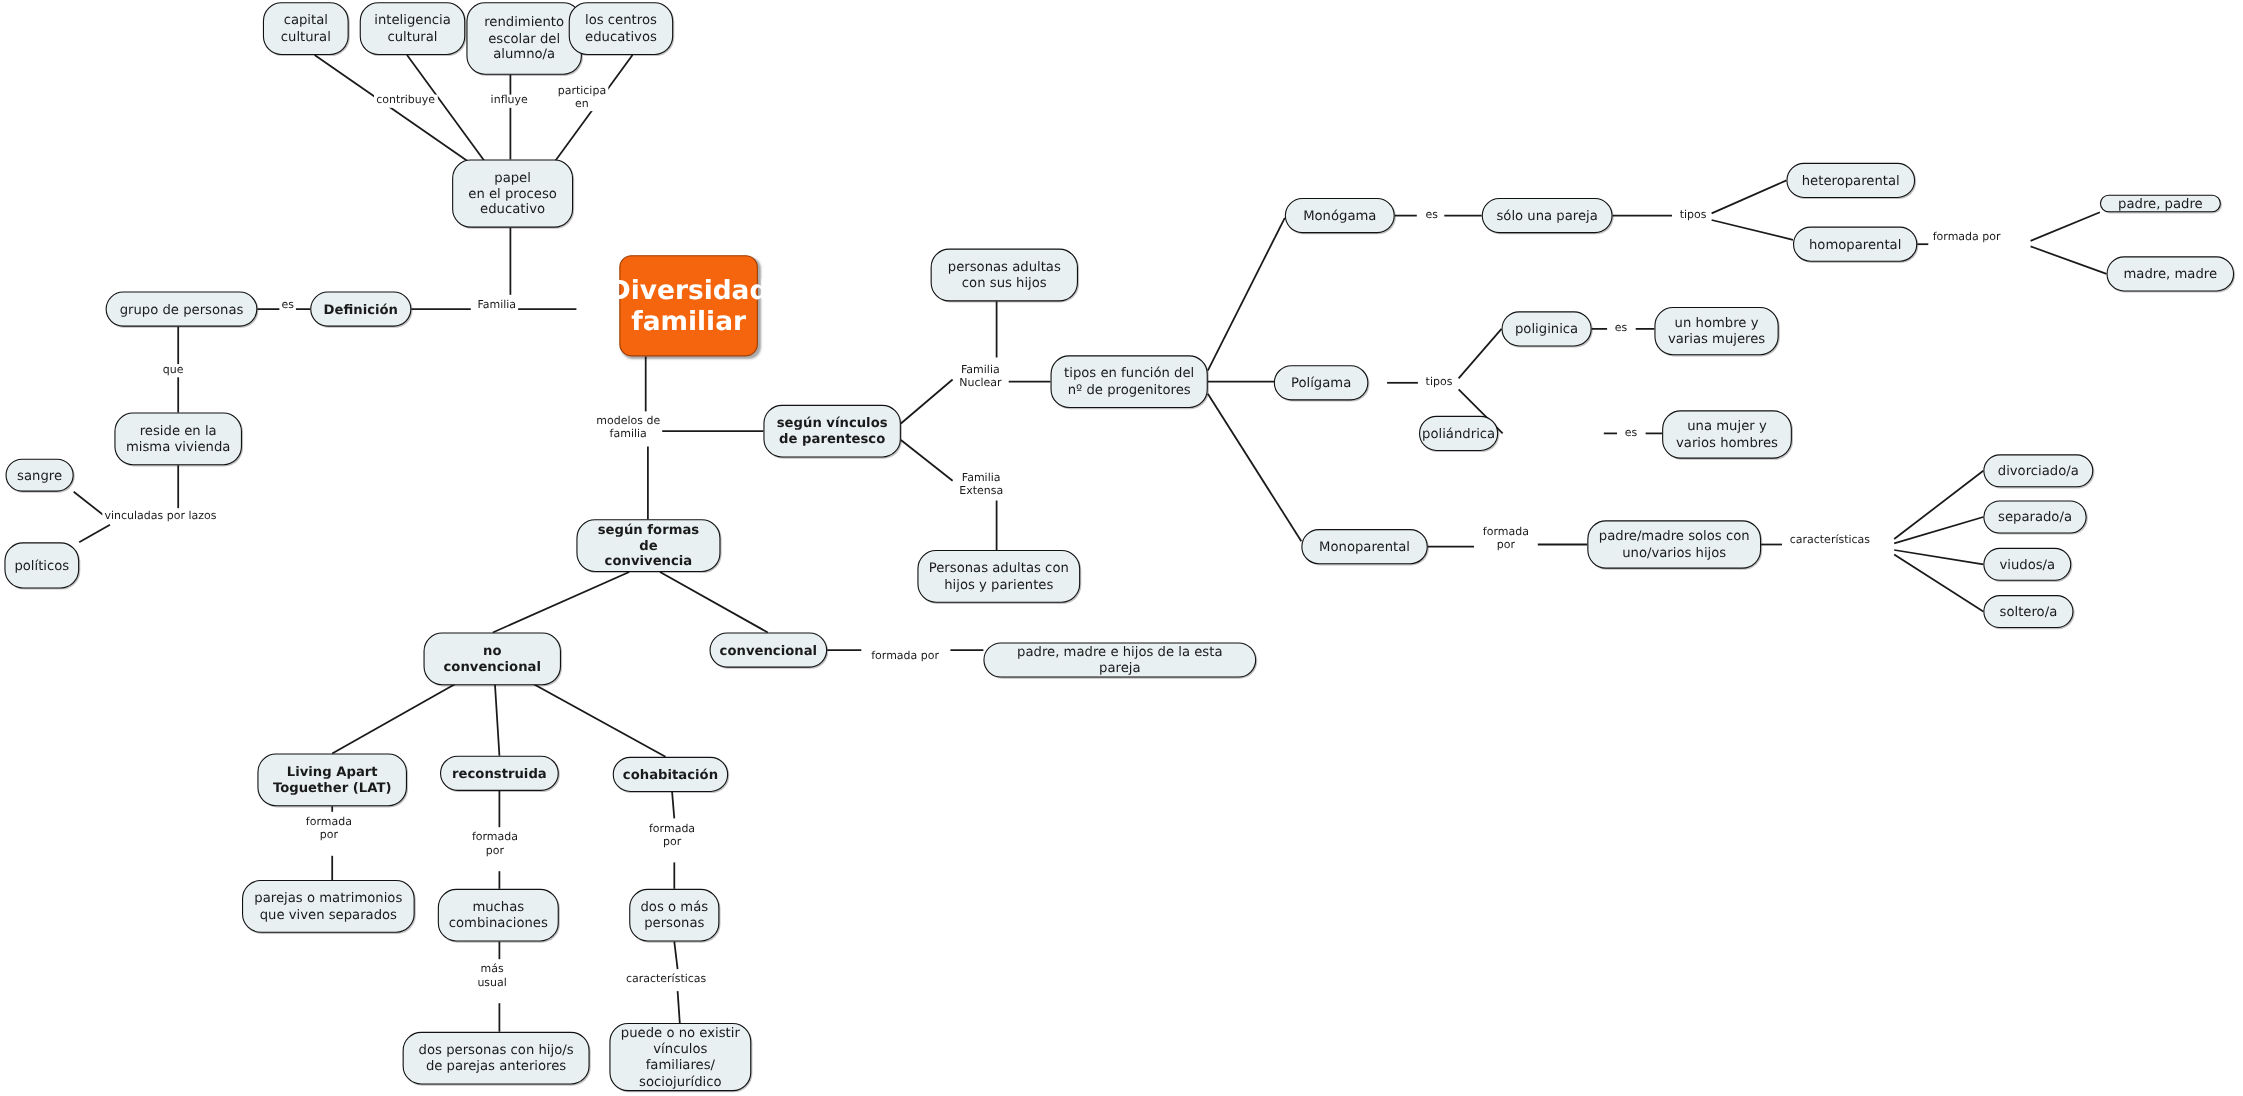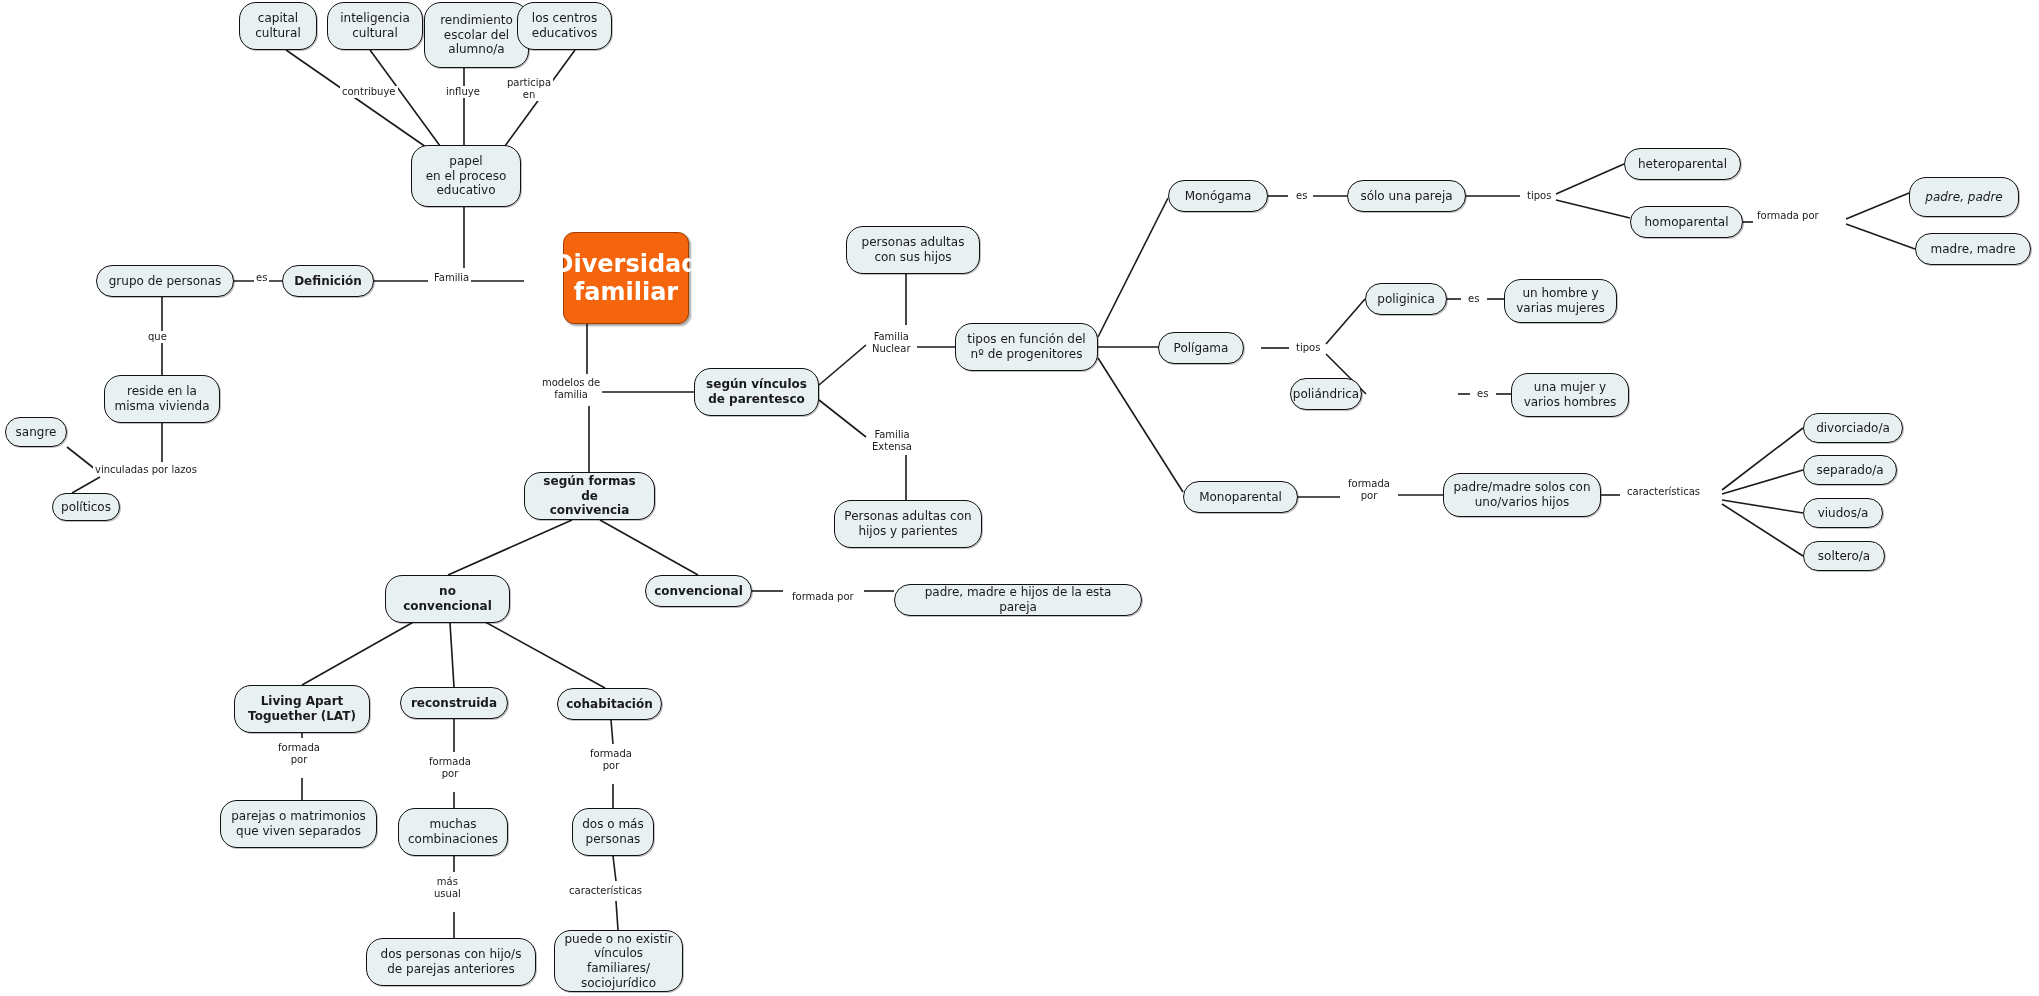"padre, padre" div.node { font-style: italic -> none; height: 40px -> 16px }
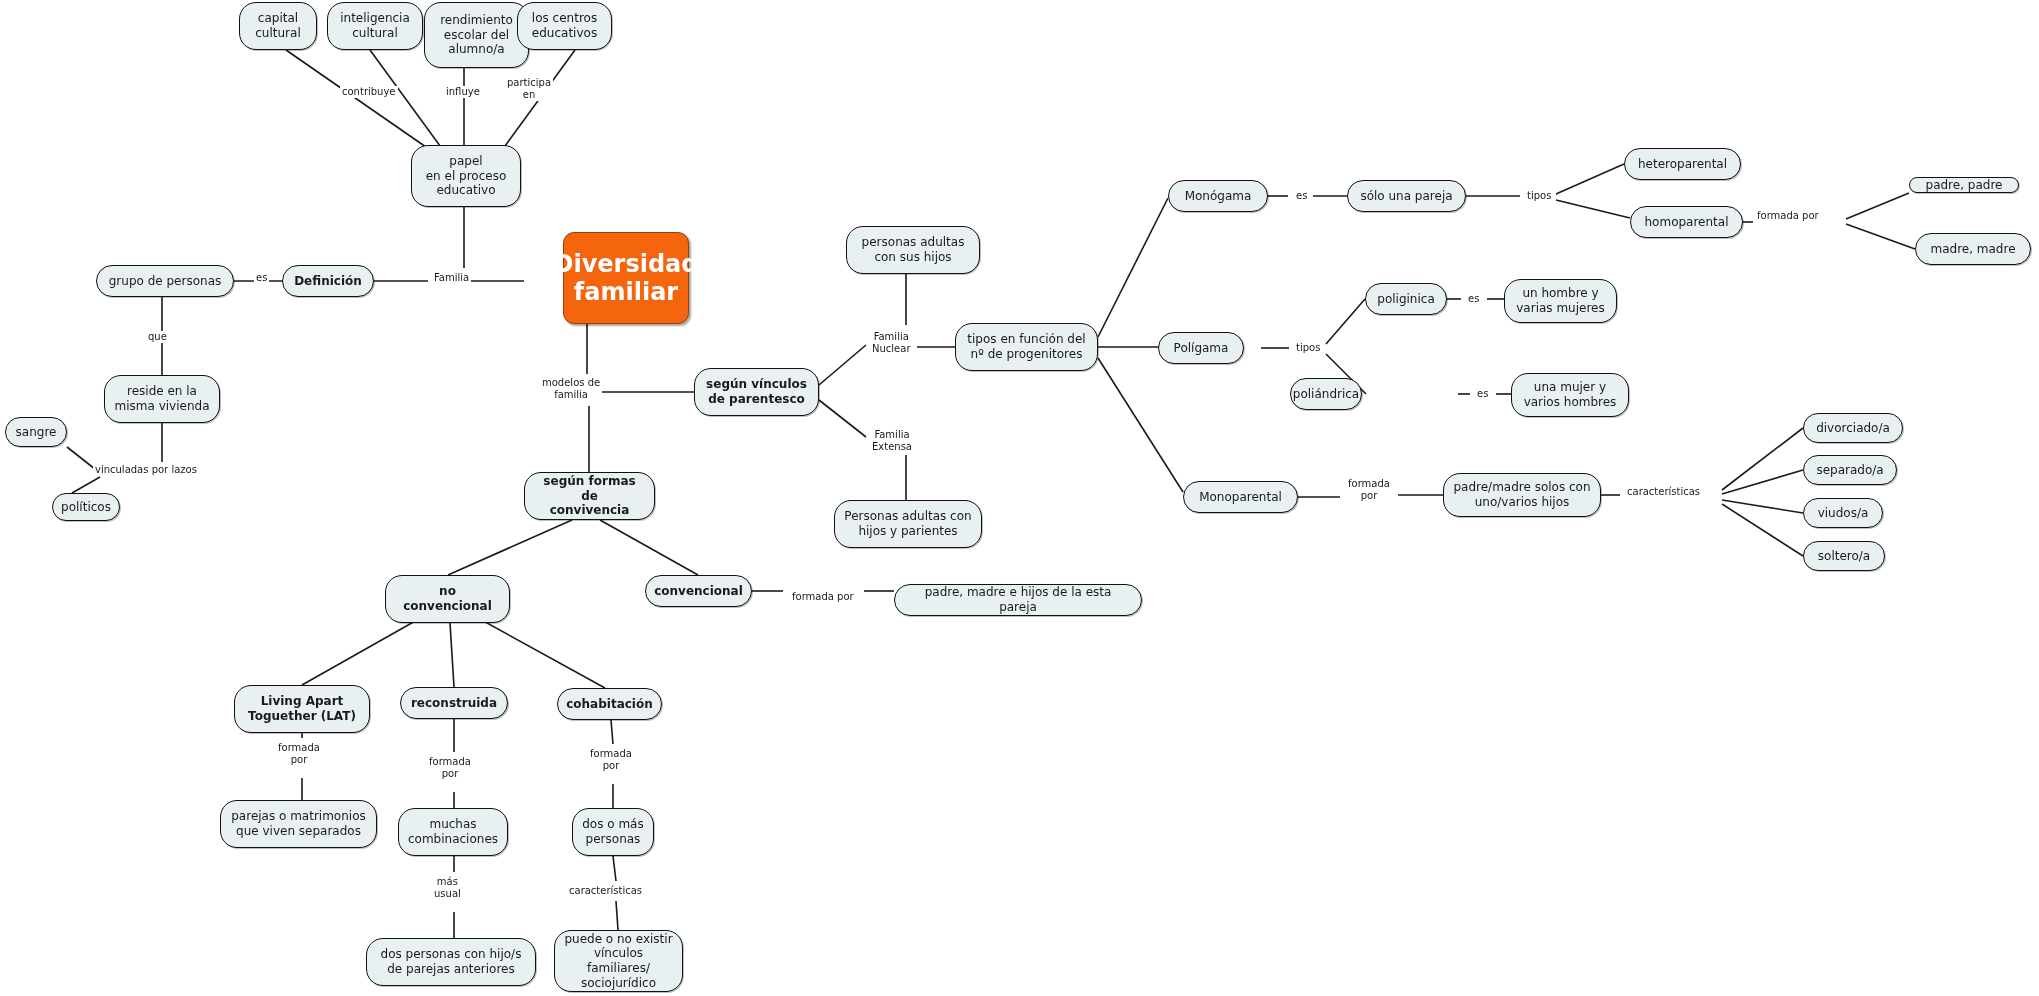"políticos" div.node { height: 28px -> 42px; margin-left: 48px -> none }
